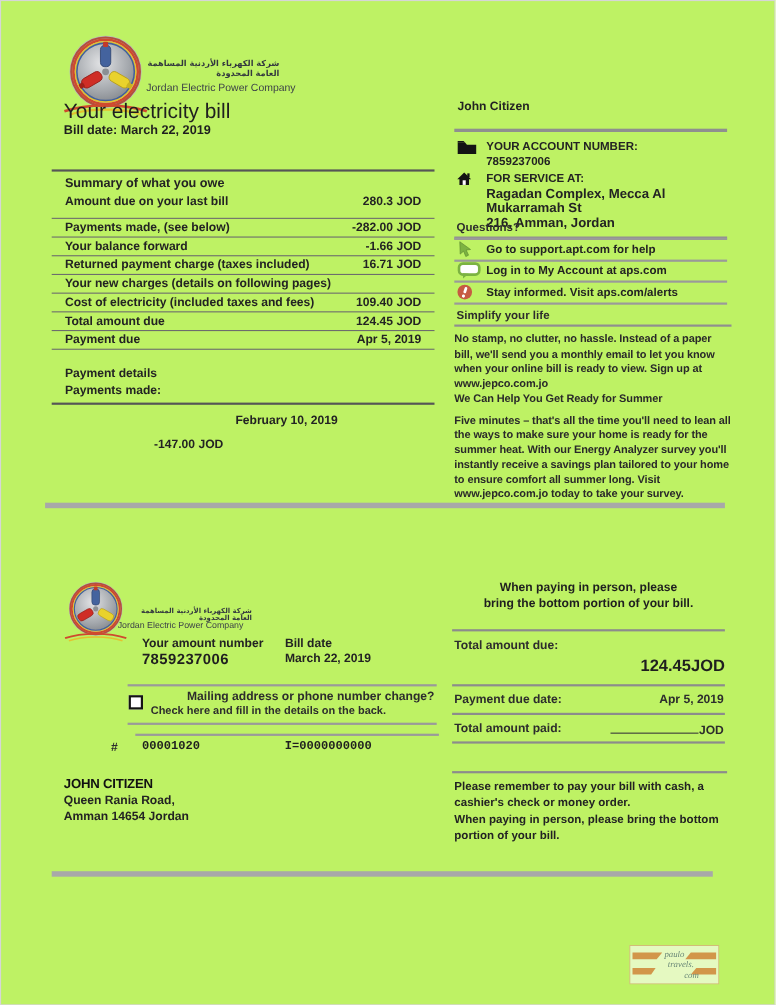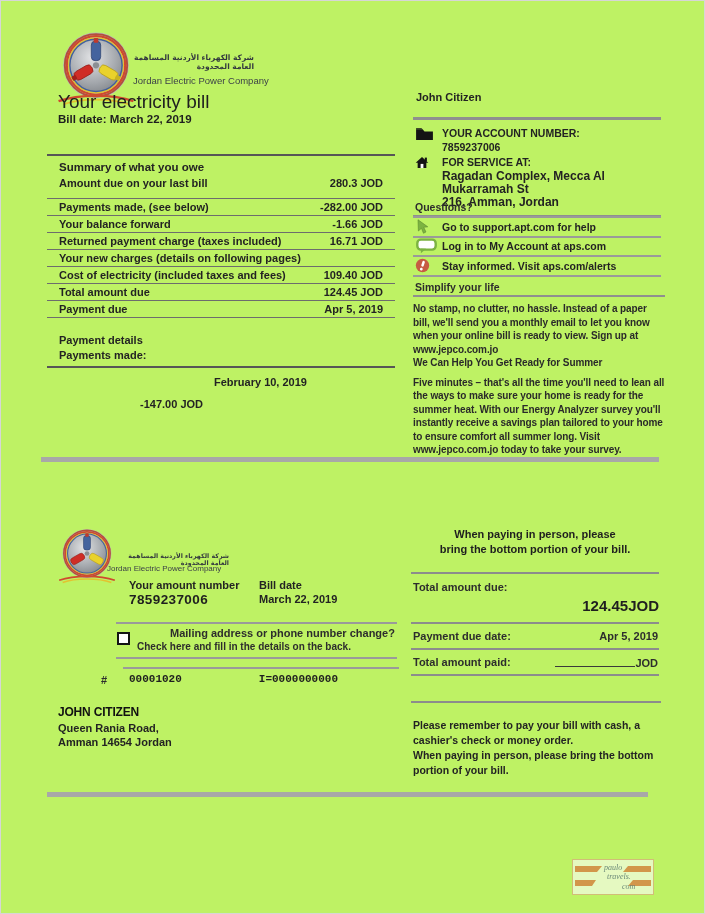"Please remember to pay your" .pay-note { padding: 15px 0 0 2px -> 5px 0 0 2px }
